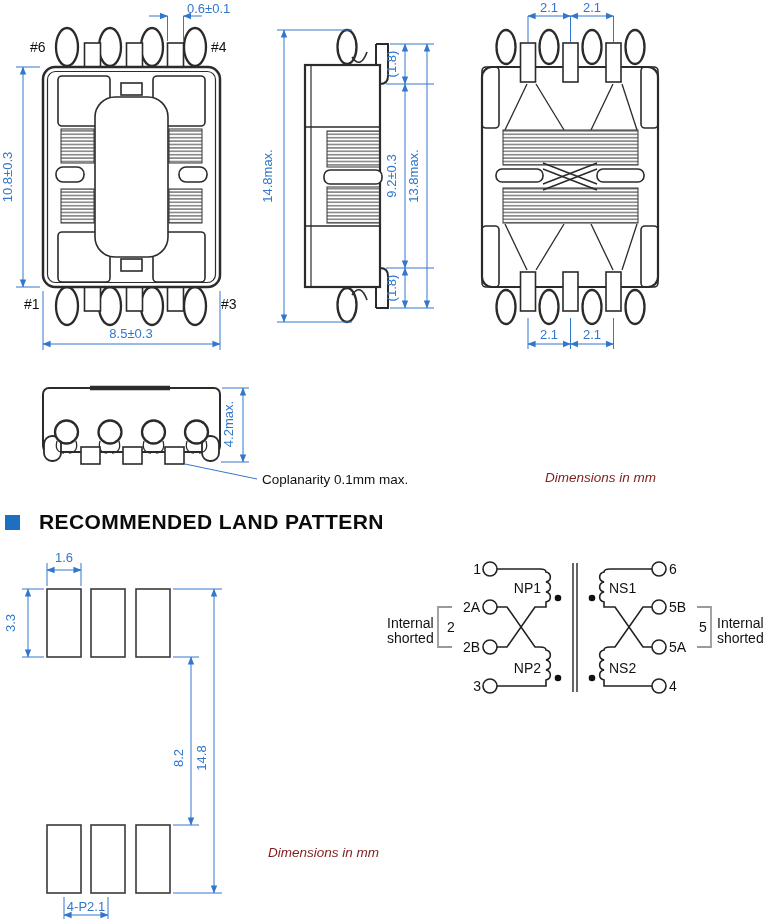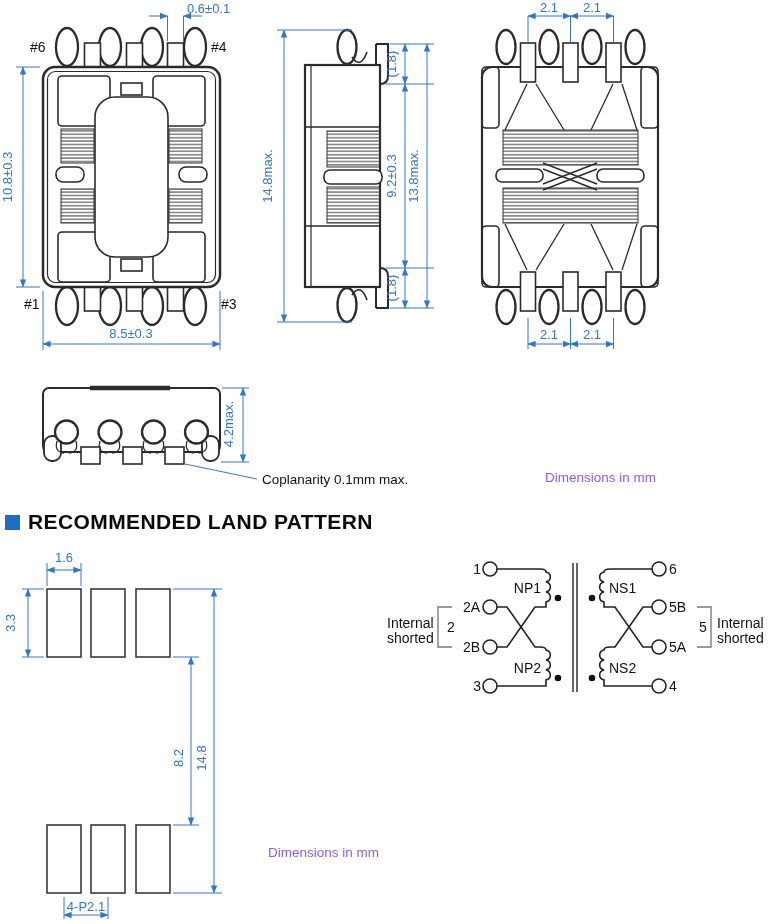"Dimensions in mm" .floating-note { color: #8b5cf6 -> #7f1d1d; font-style: none -> italic }
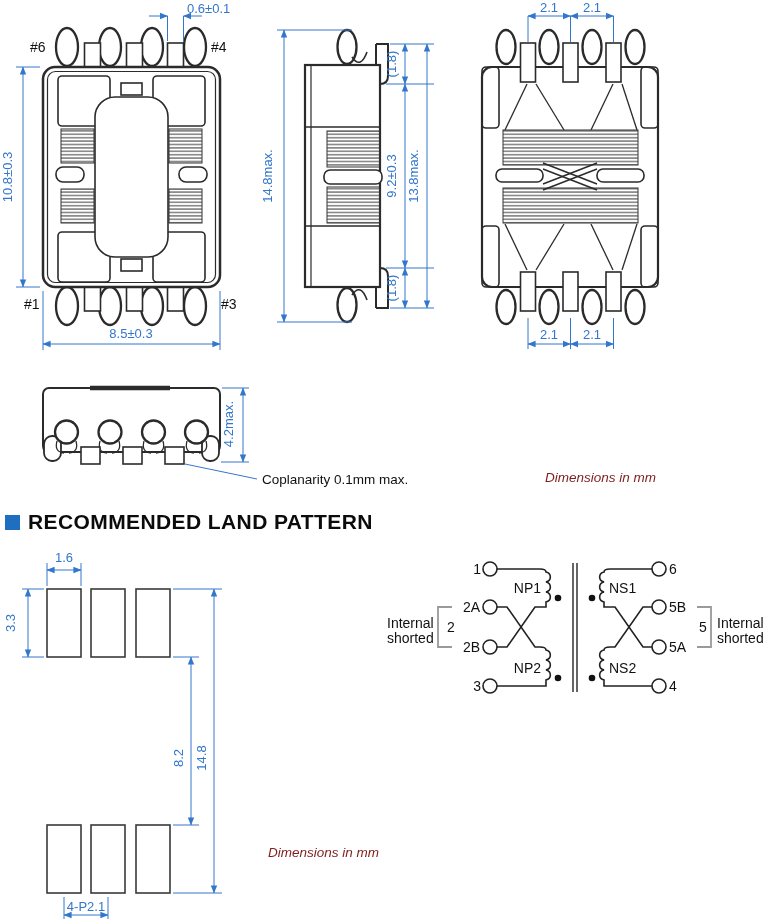"RECOMMENDED LAND PATTERN" .heading { gap: 8px -> 19px }
